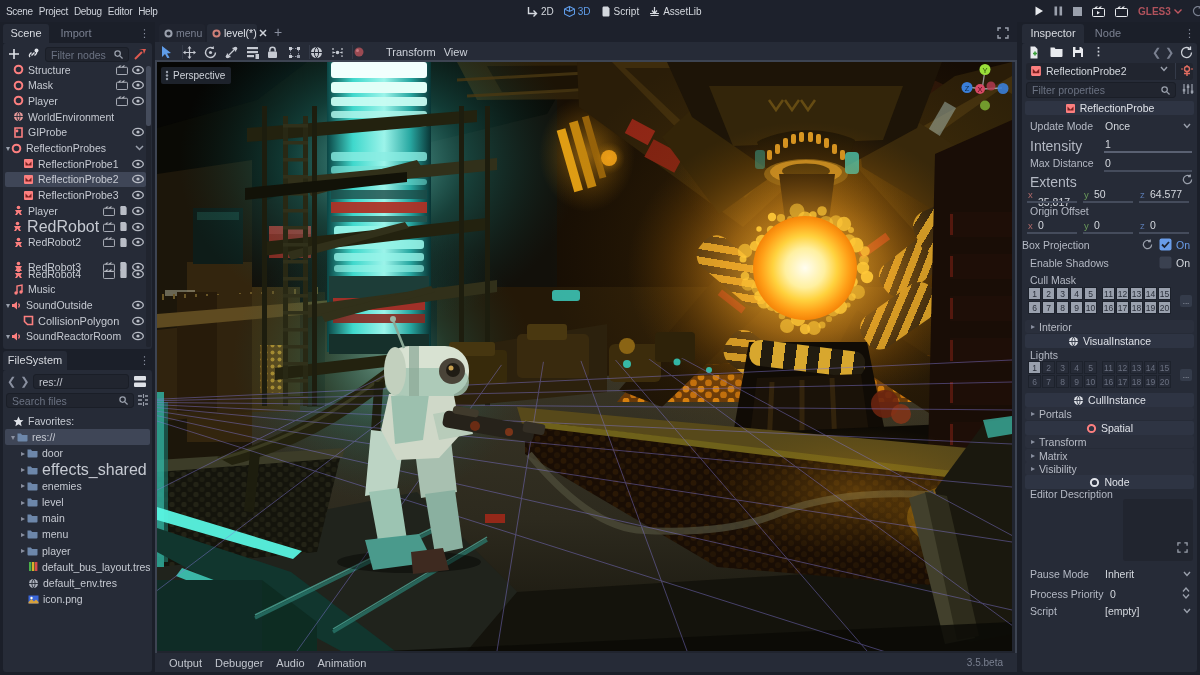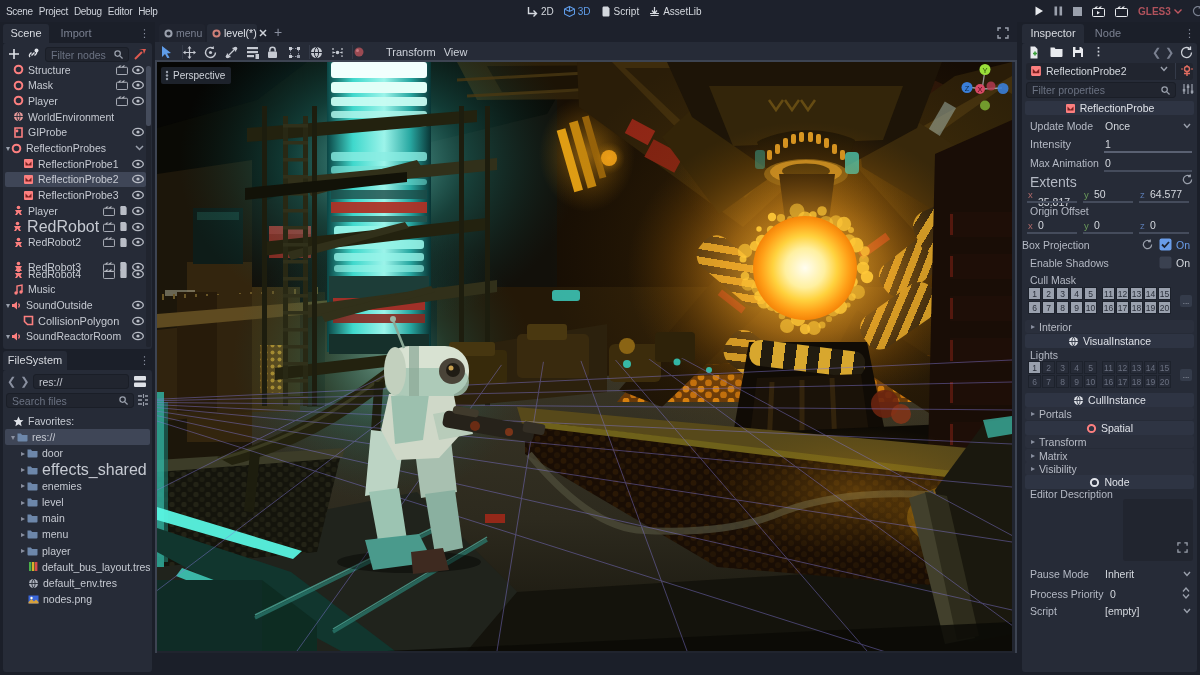"Intensity" span { font-size: 11px -> 14px }
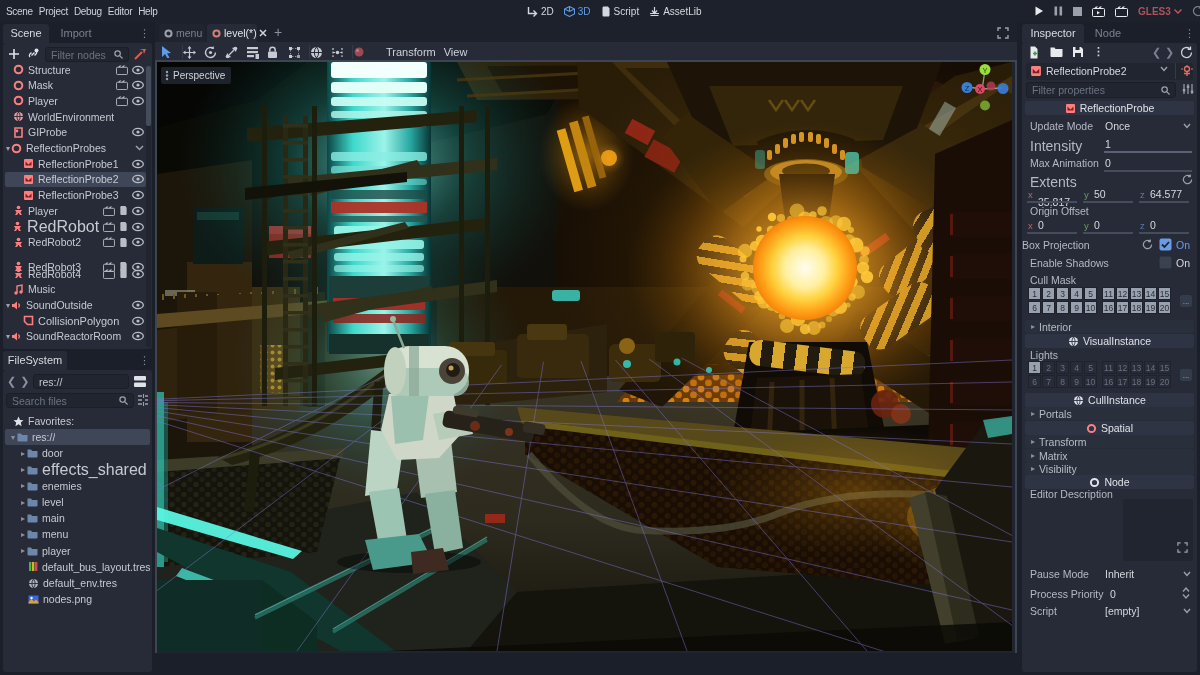"Max Animation" span { text: Animation -> Distance }
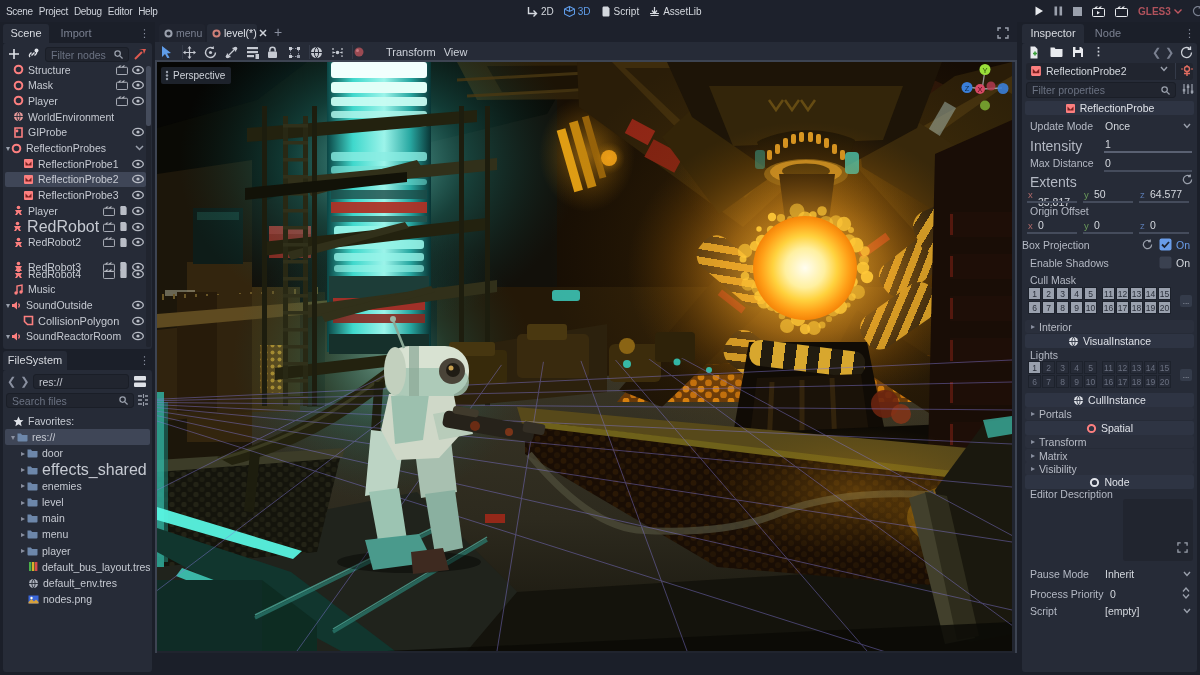"nodes.png" span { text: nodes.png -> icon.png }
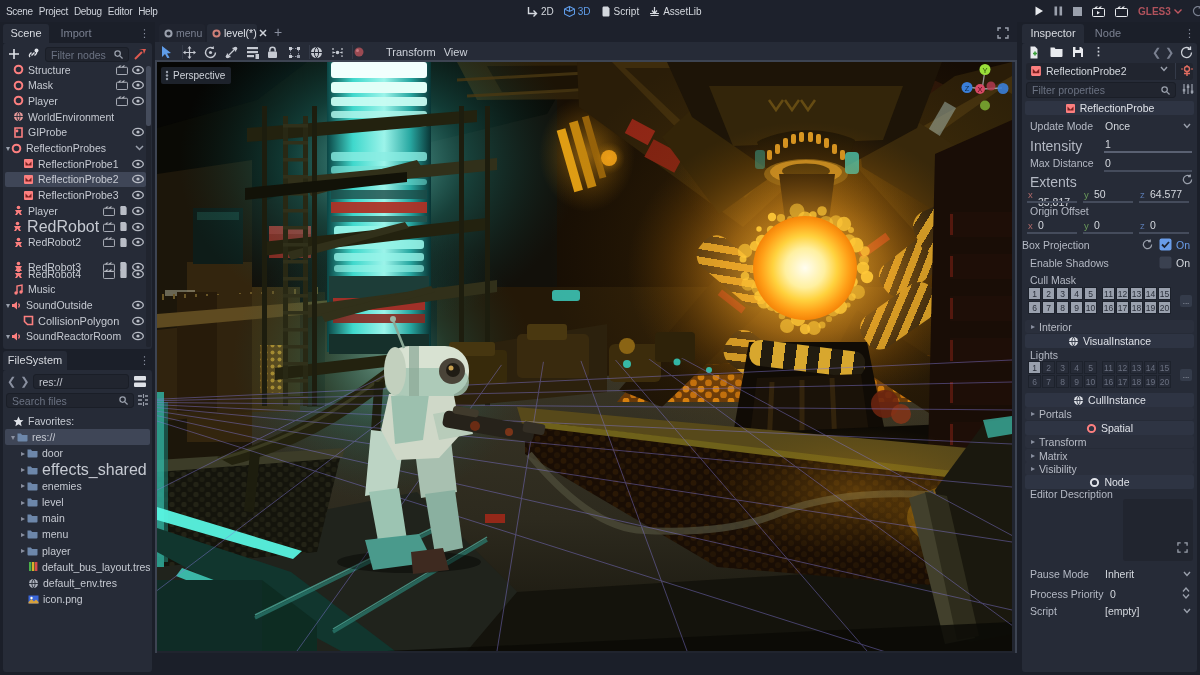"Output" div.abs { html: none -> <div> <span>Output</span> <span>Debugger</span> <span>Audio</span> <span>Animation</span> <span>3.5.beta</span> </div> }
